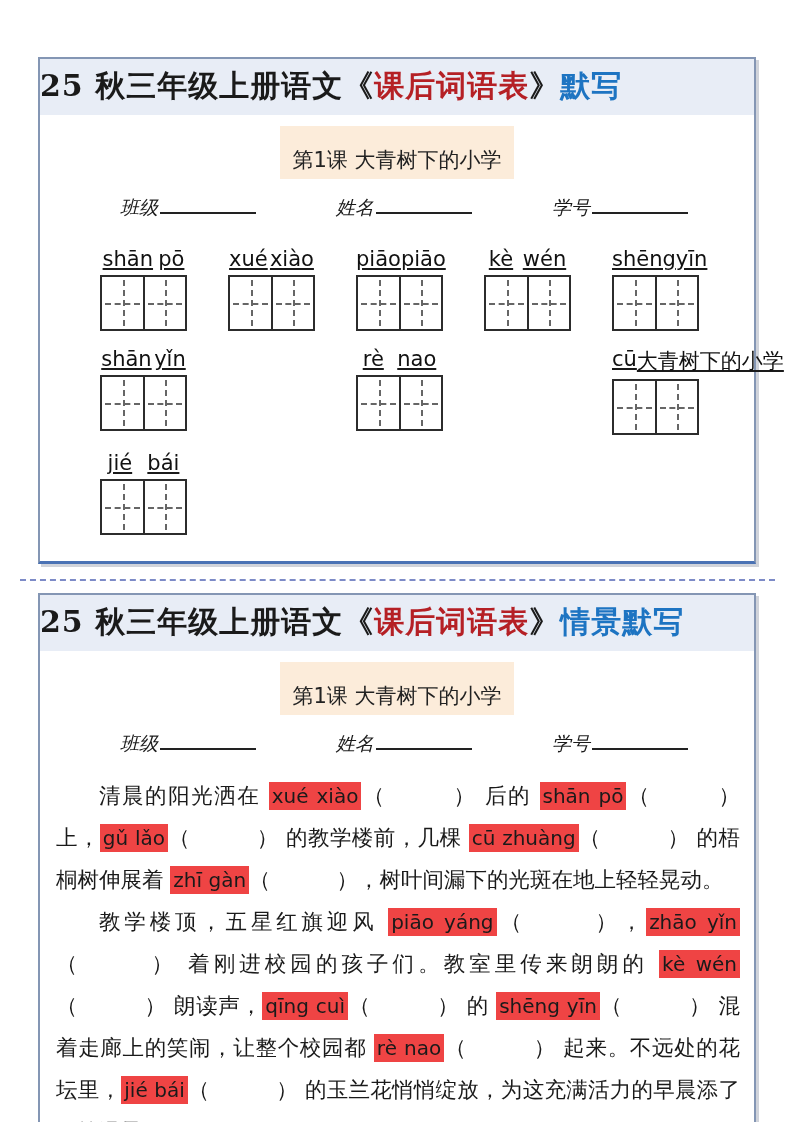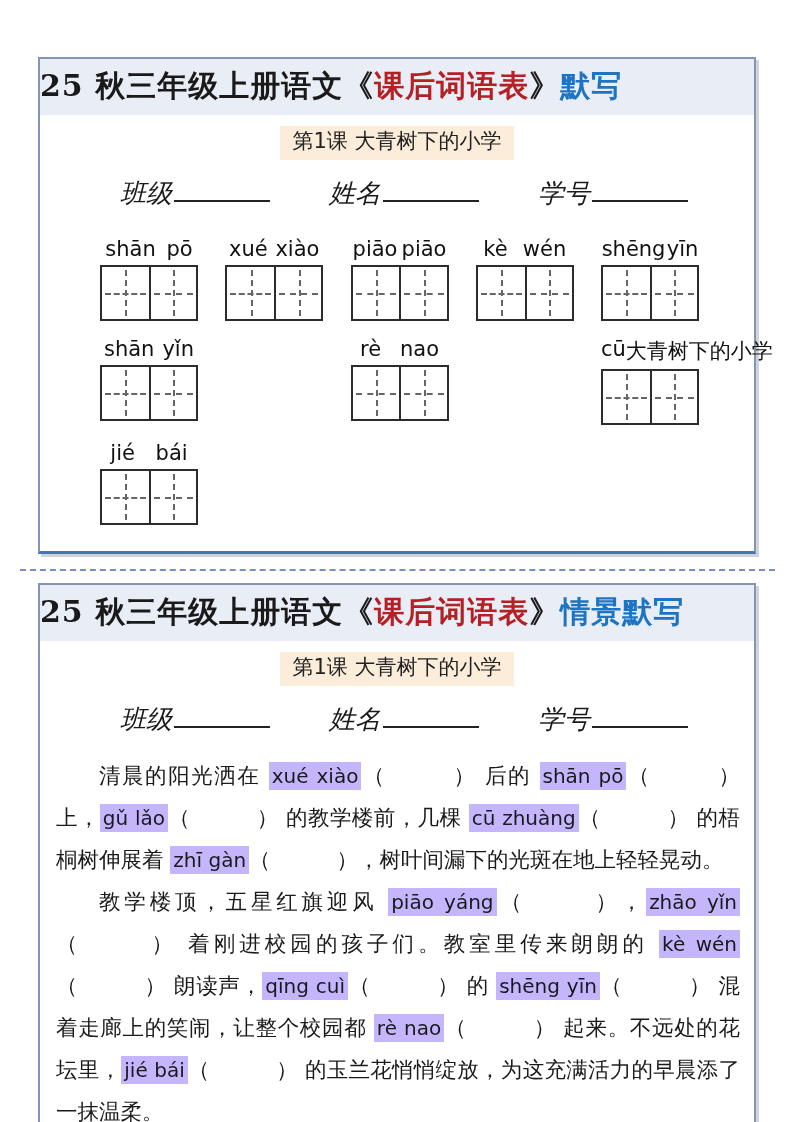"第1课 大青树下的小学" .subtitle { padding: 1px 12px 5px -> 20px 12px 5px }
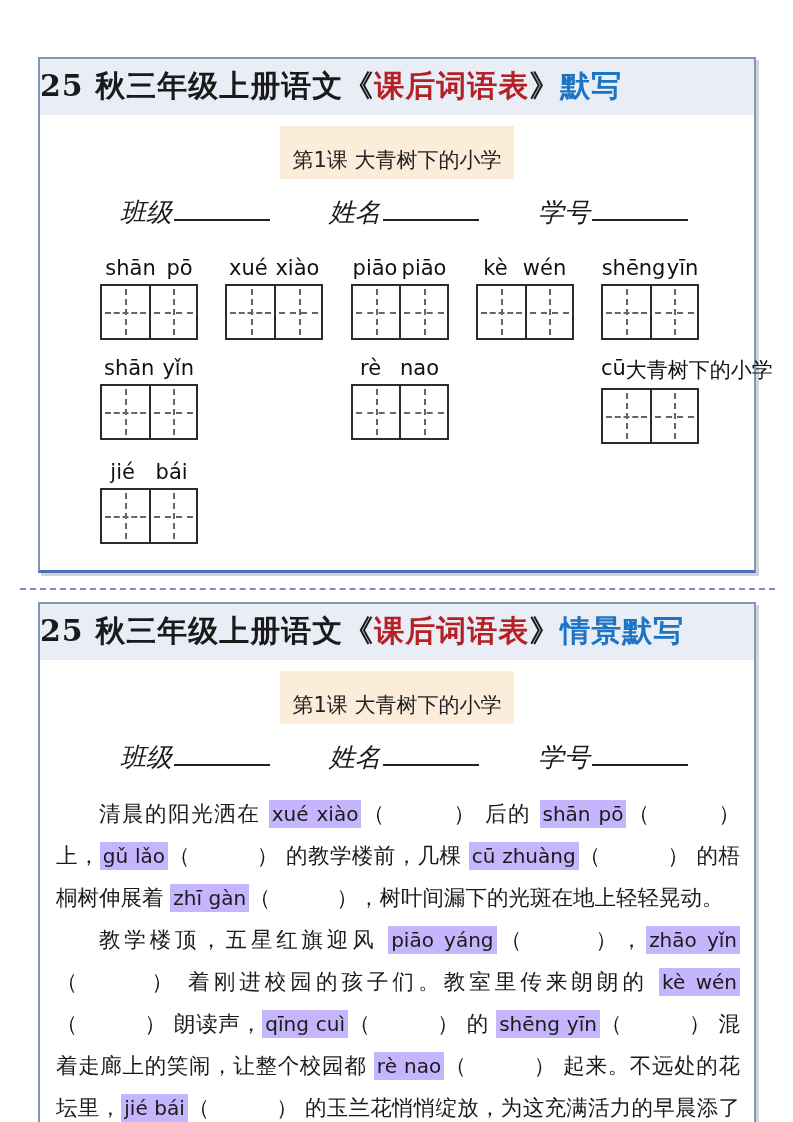"班级" .fields { font-size: 26px -> 19px }
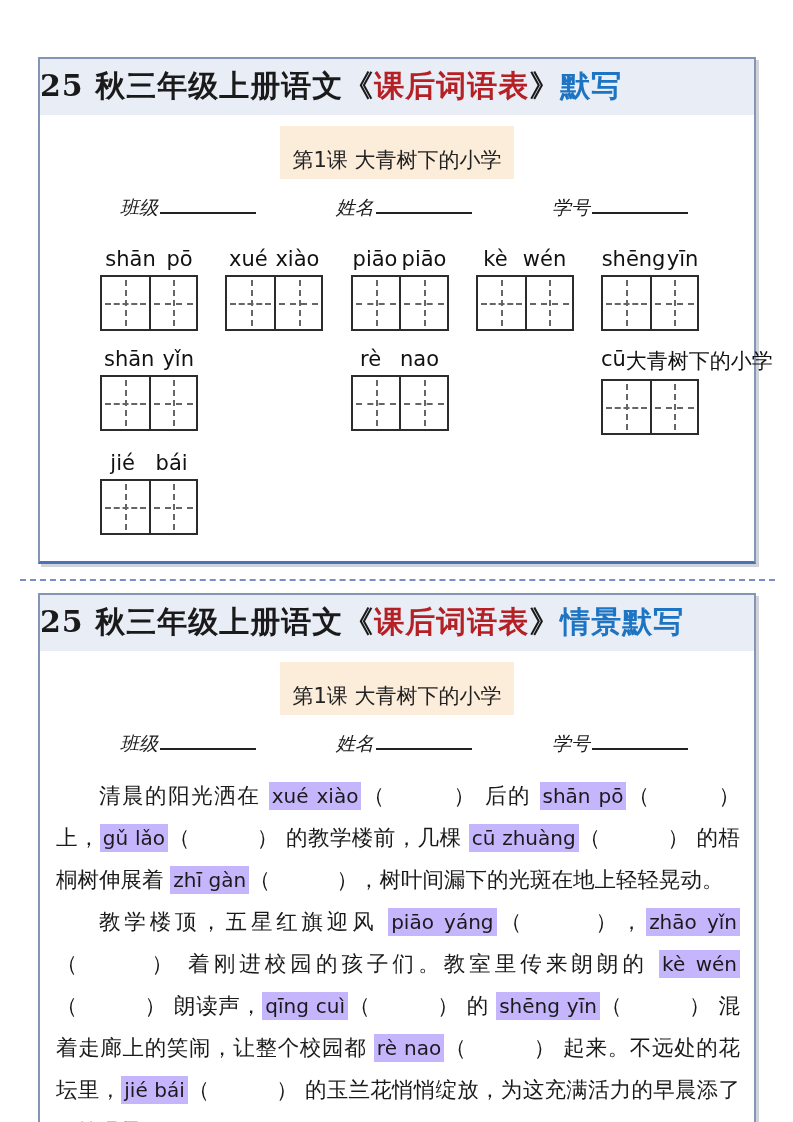"shān" .word-unit { text-decoration: none -> underline; width: 98px -> 87px }
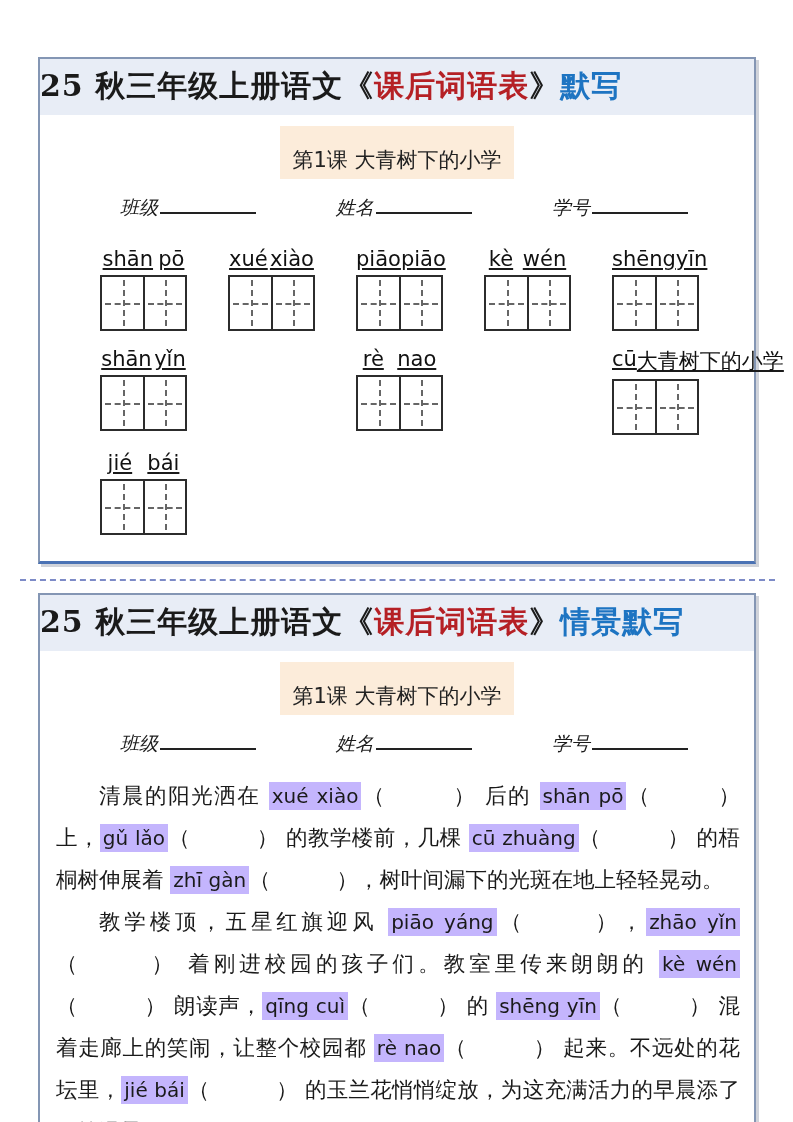"xué xiào" .hl { background: #c4b5fd -> #ef4444 }
